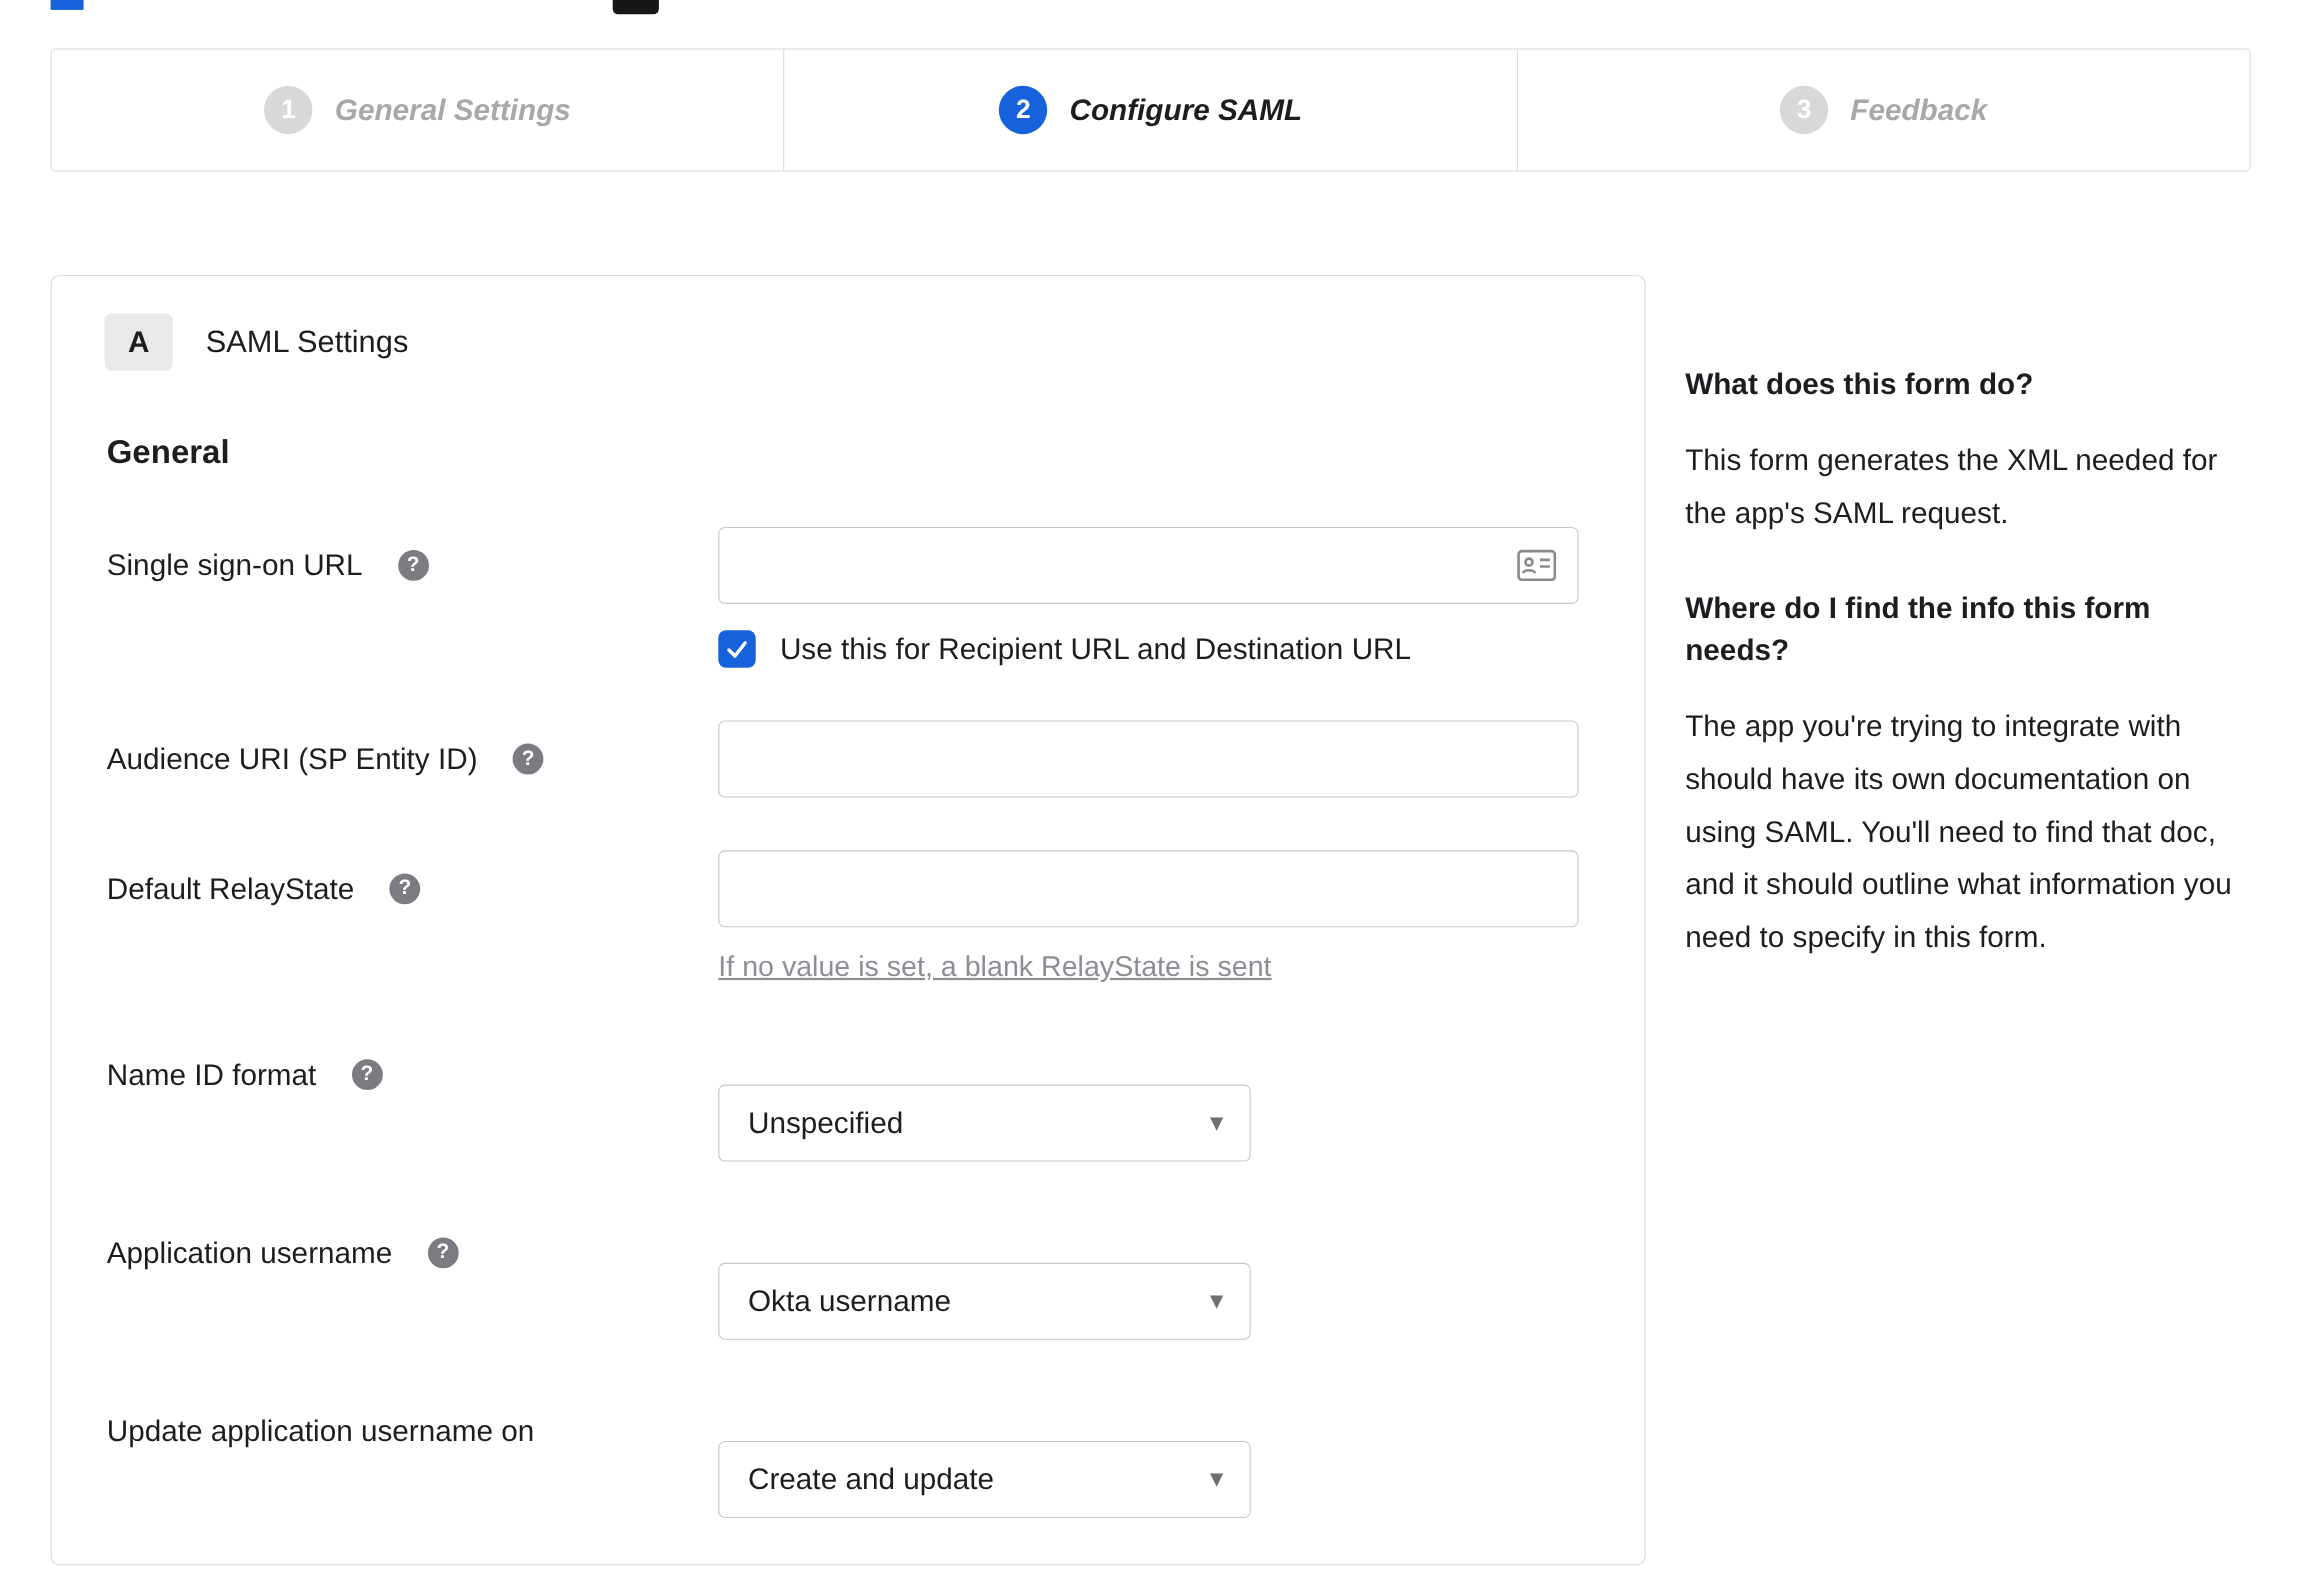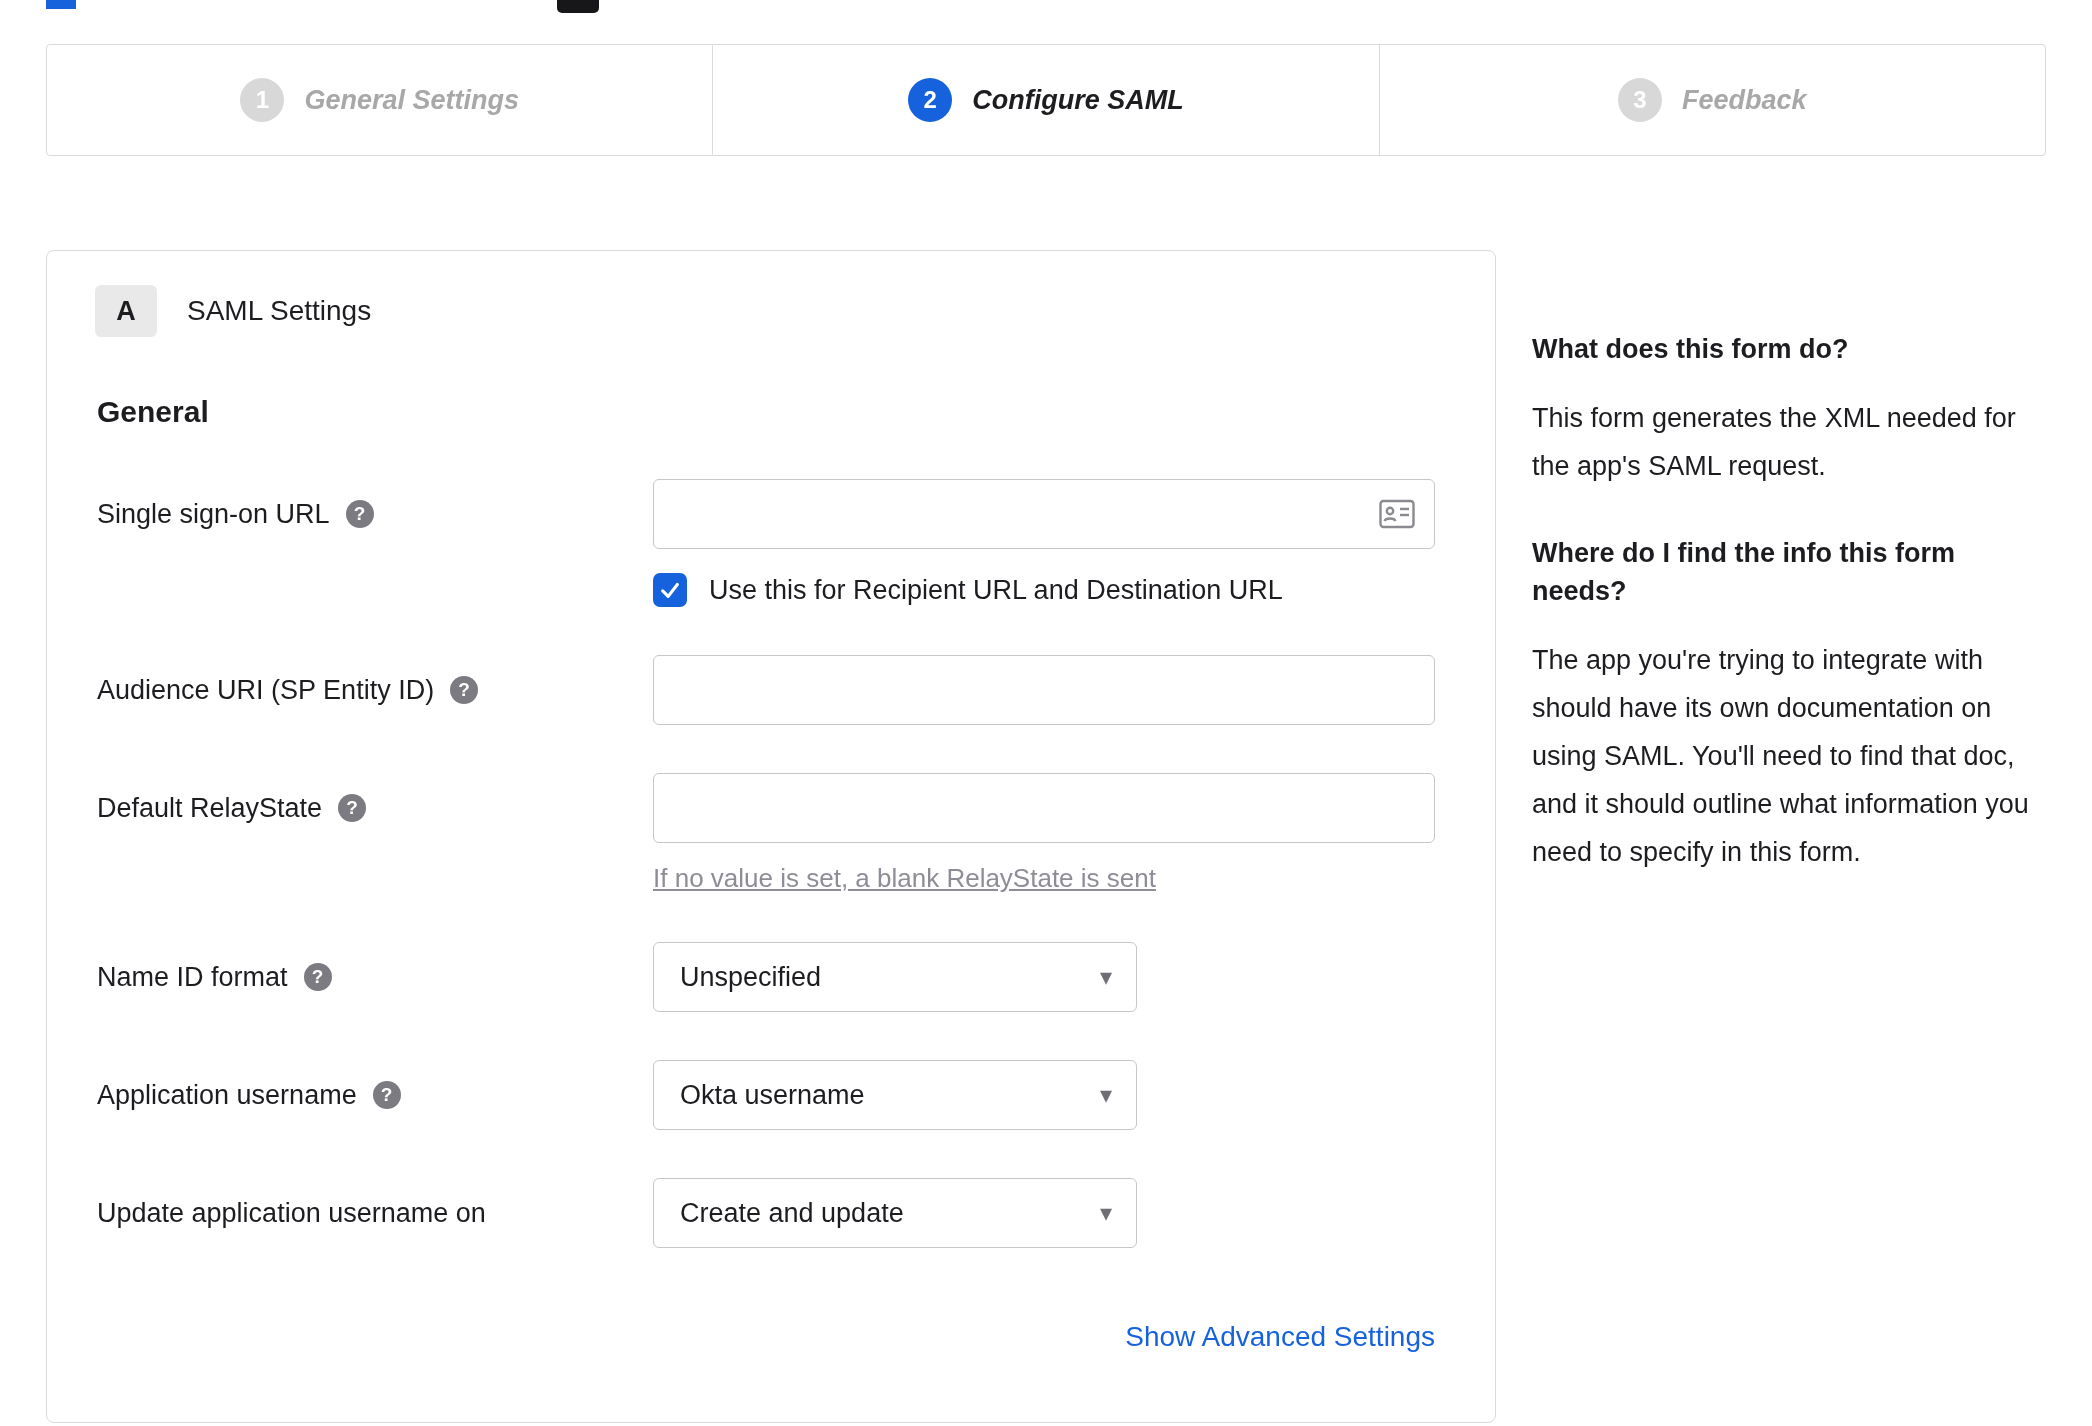"Single sign-on URL" .row-label { gap: 16px -> 32px }
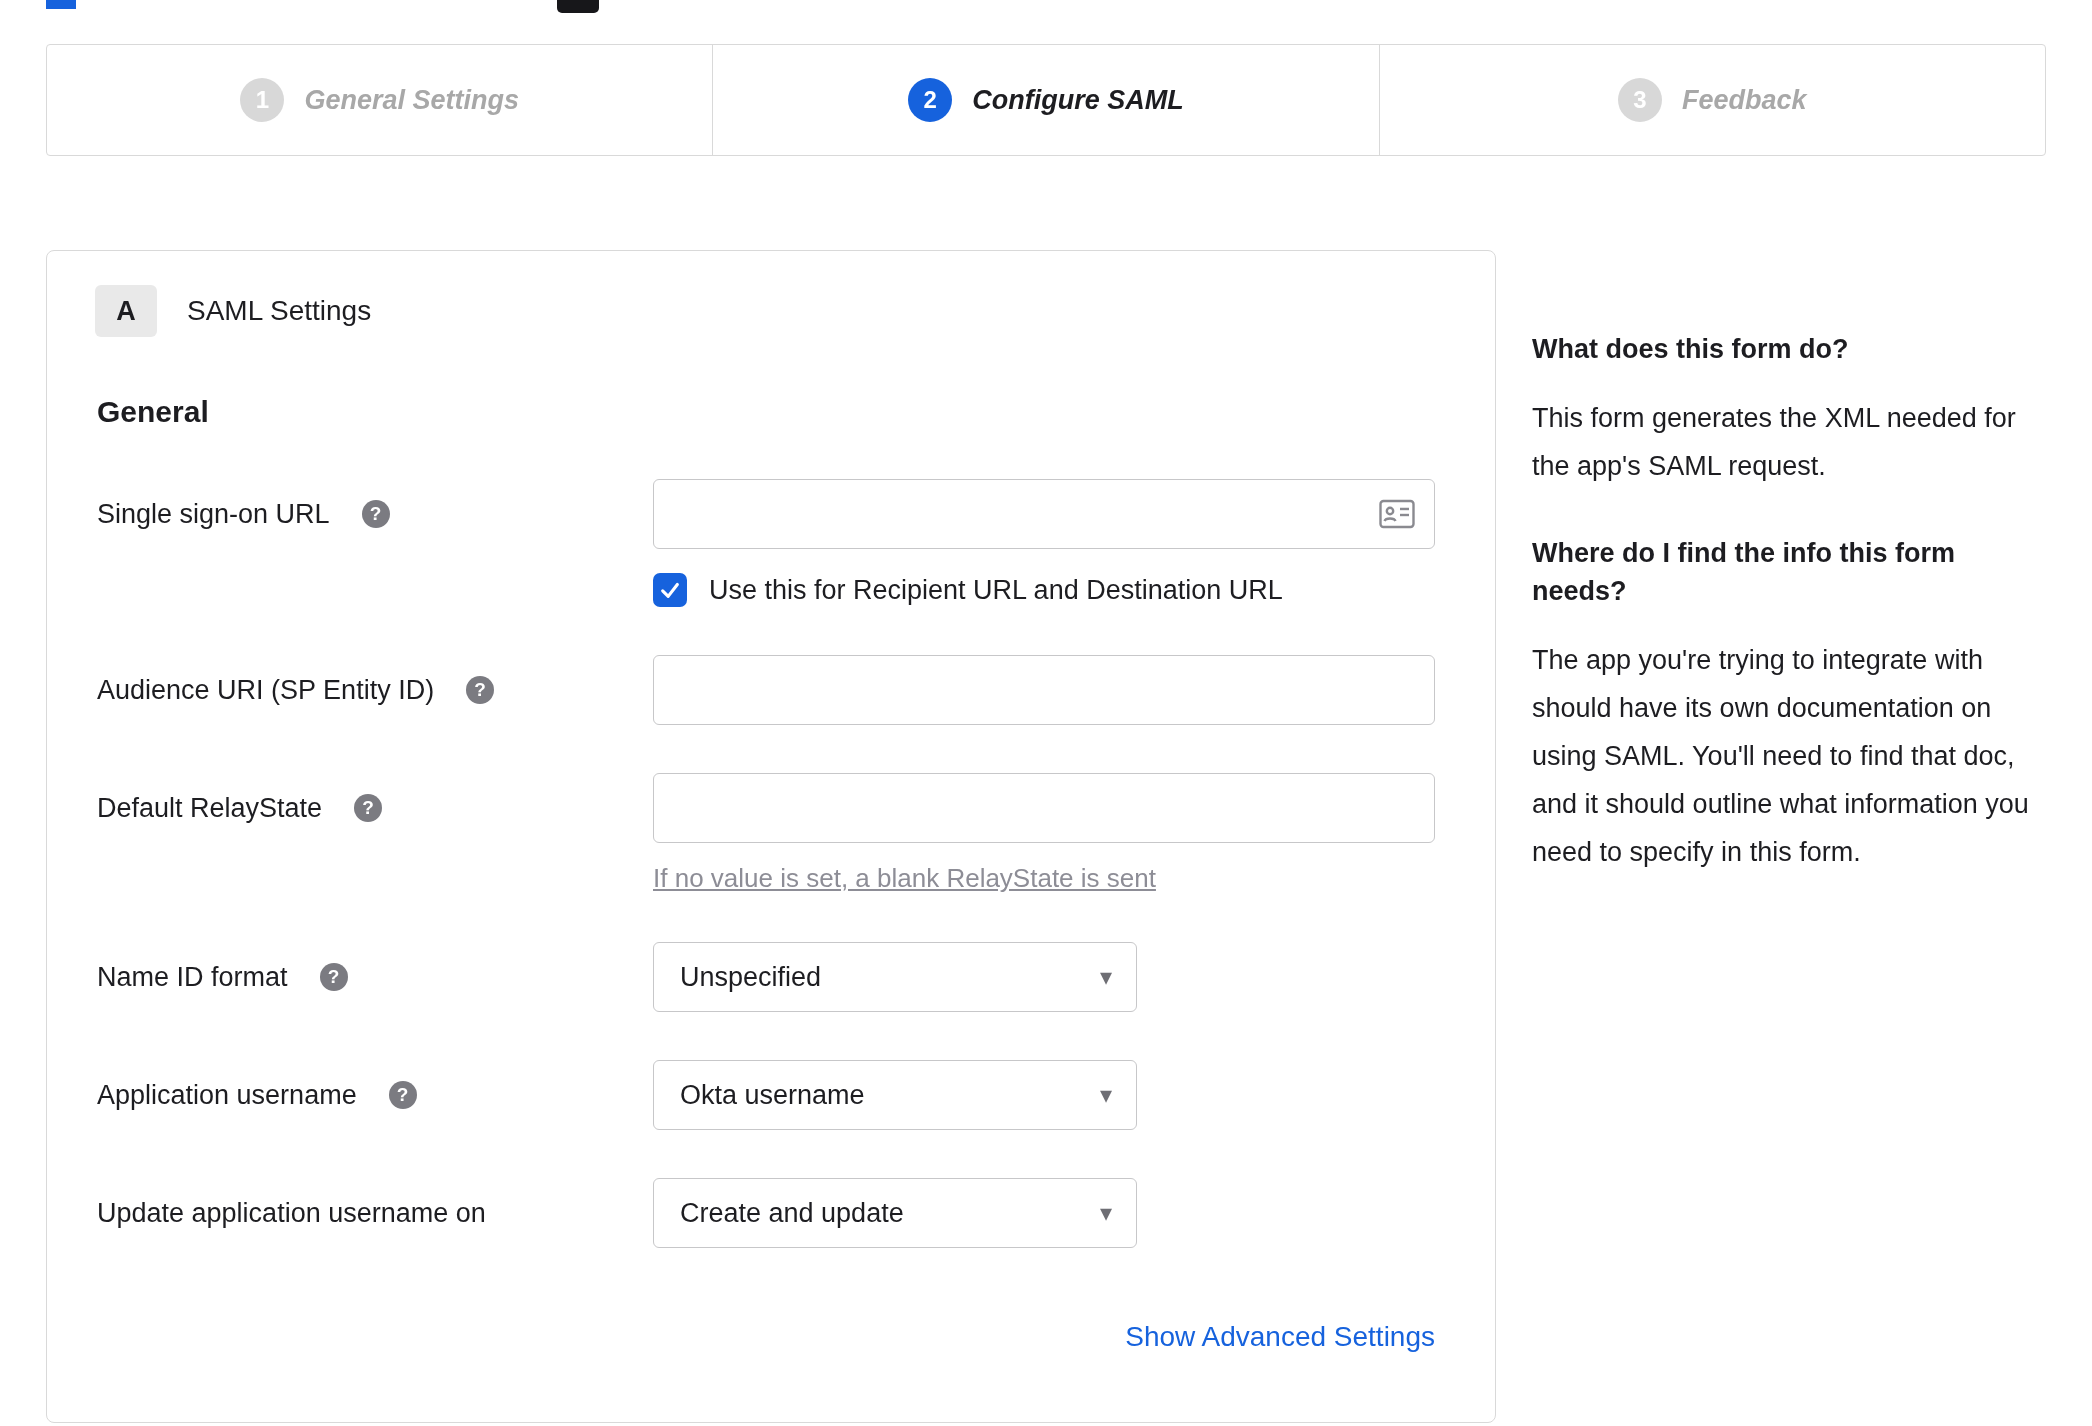"Unspecified" .select { margin-top: none -> 44px }
